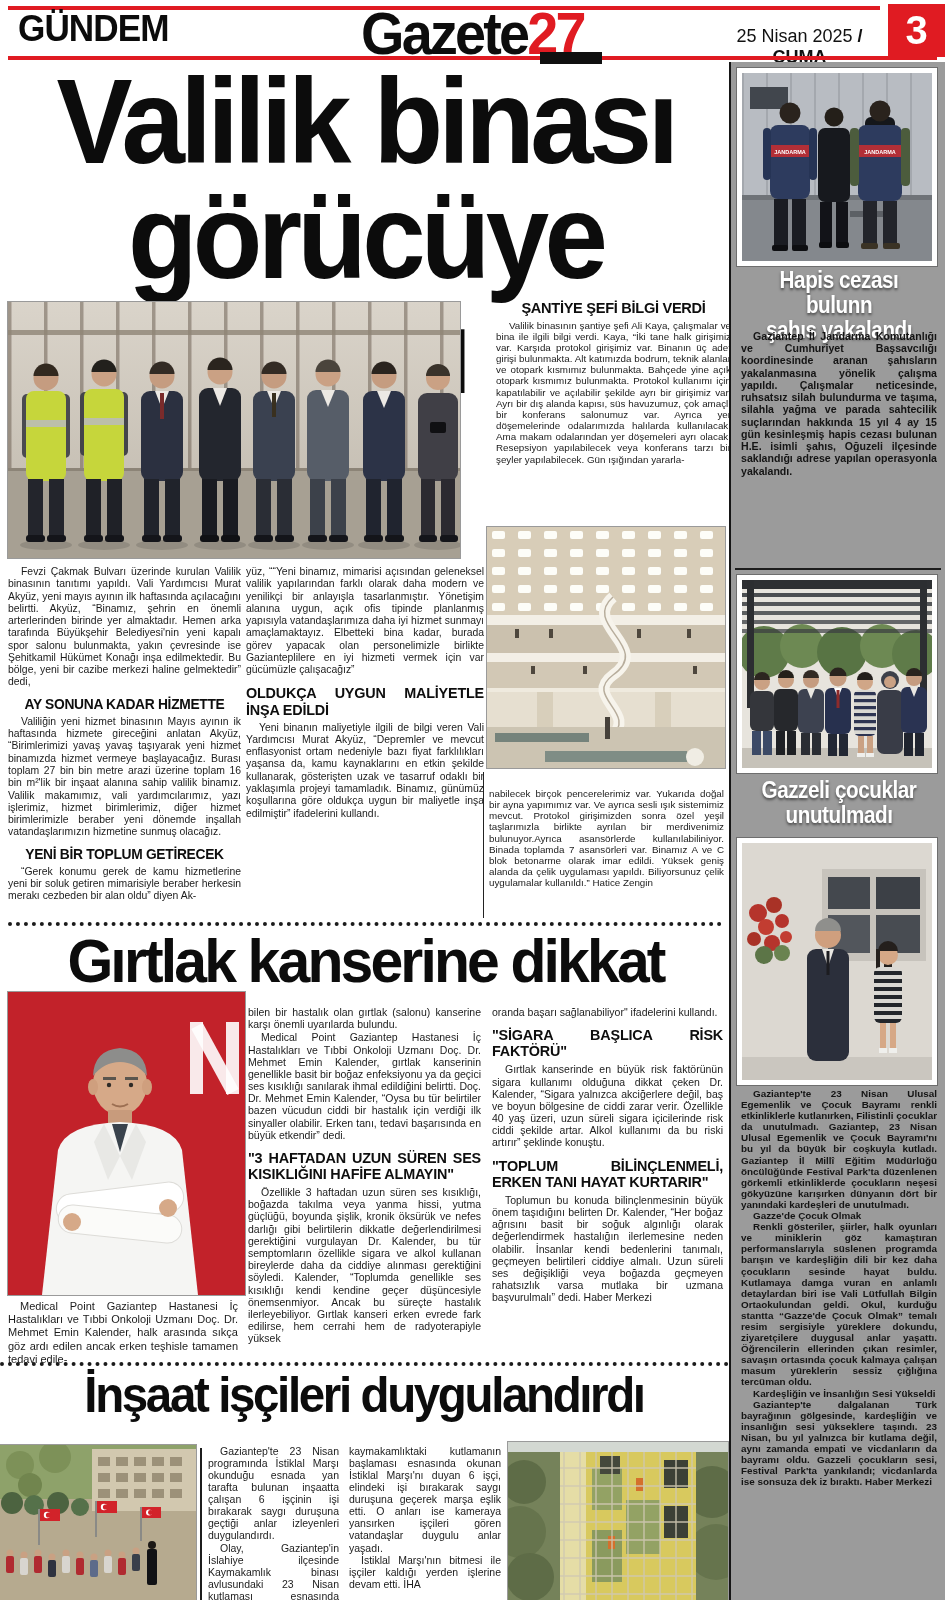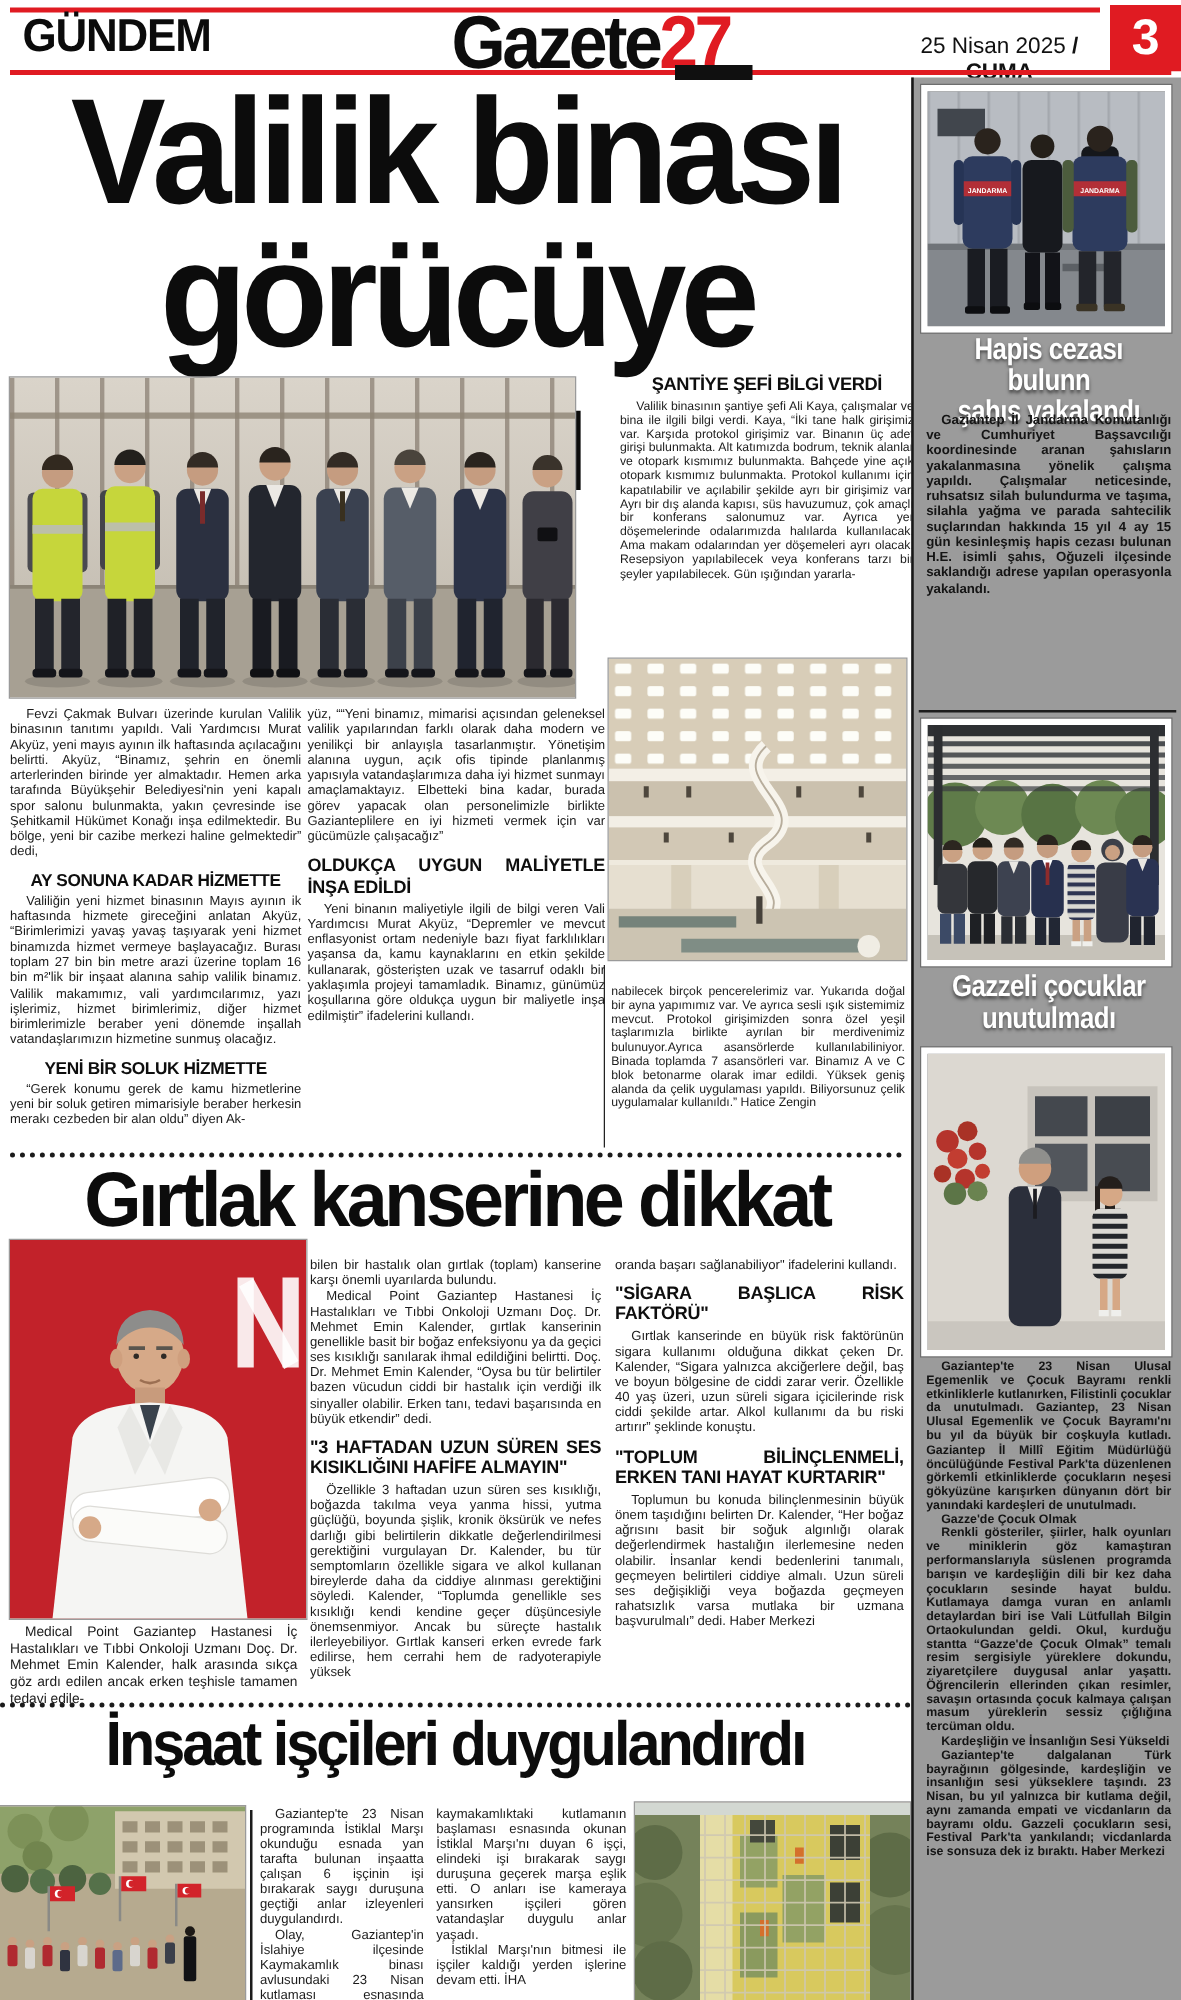"YENİ BİR SOLUK HİZMETTE" div.shc { text: SOLUK HİZMETTE -> TOPLUM GETİRECEK }
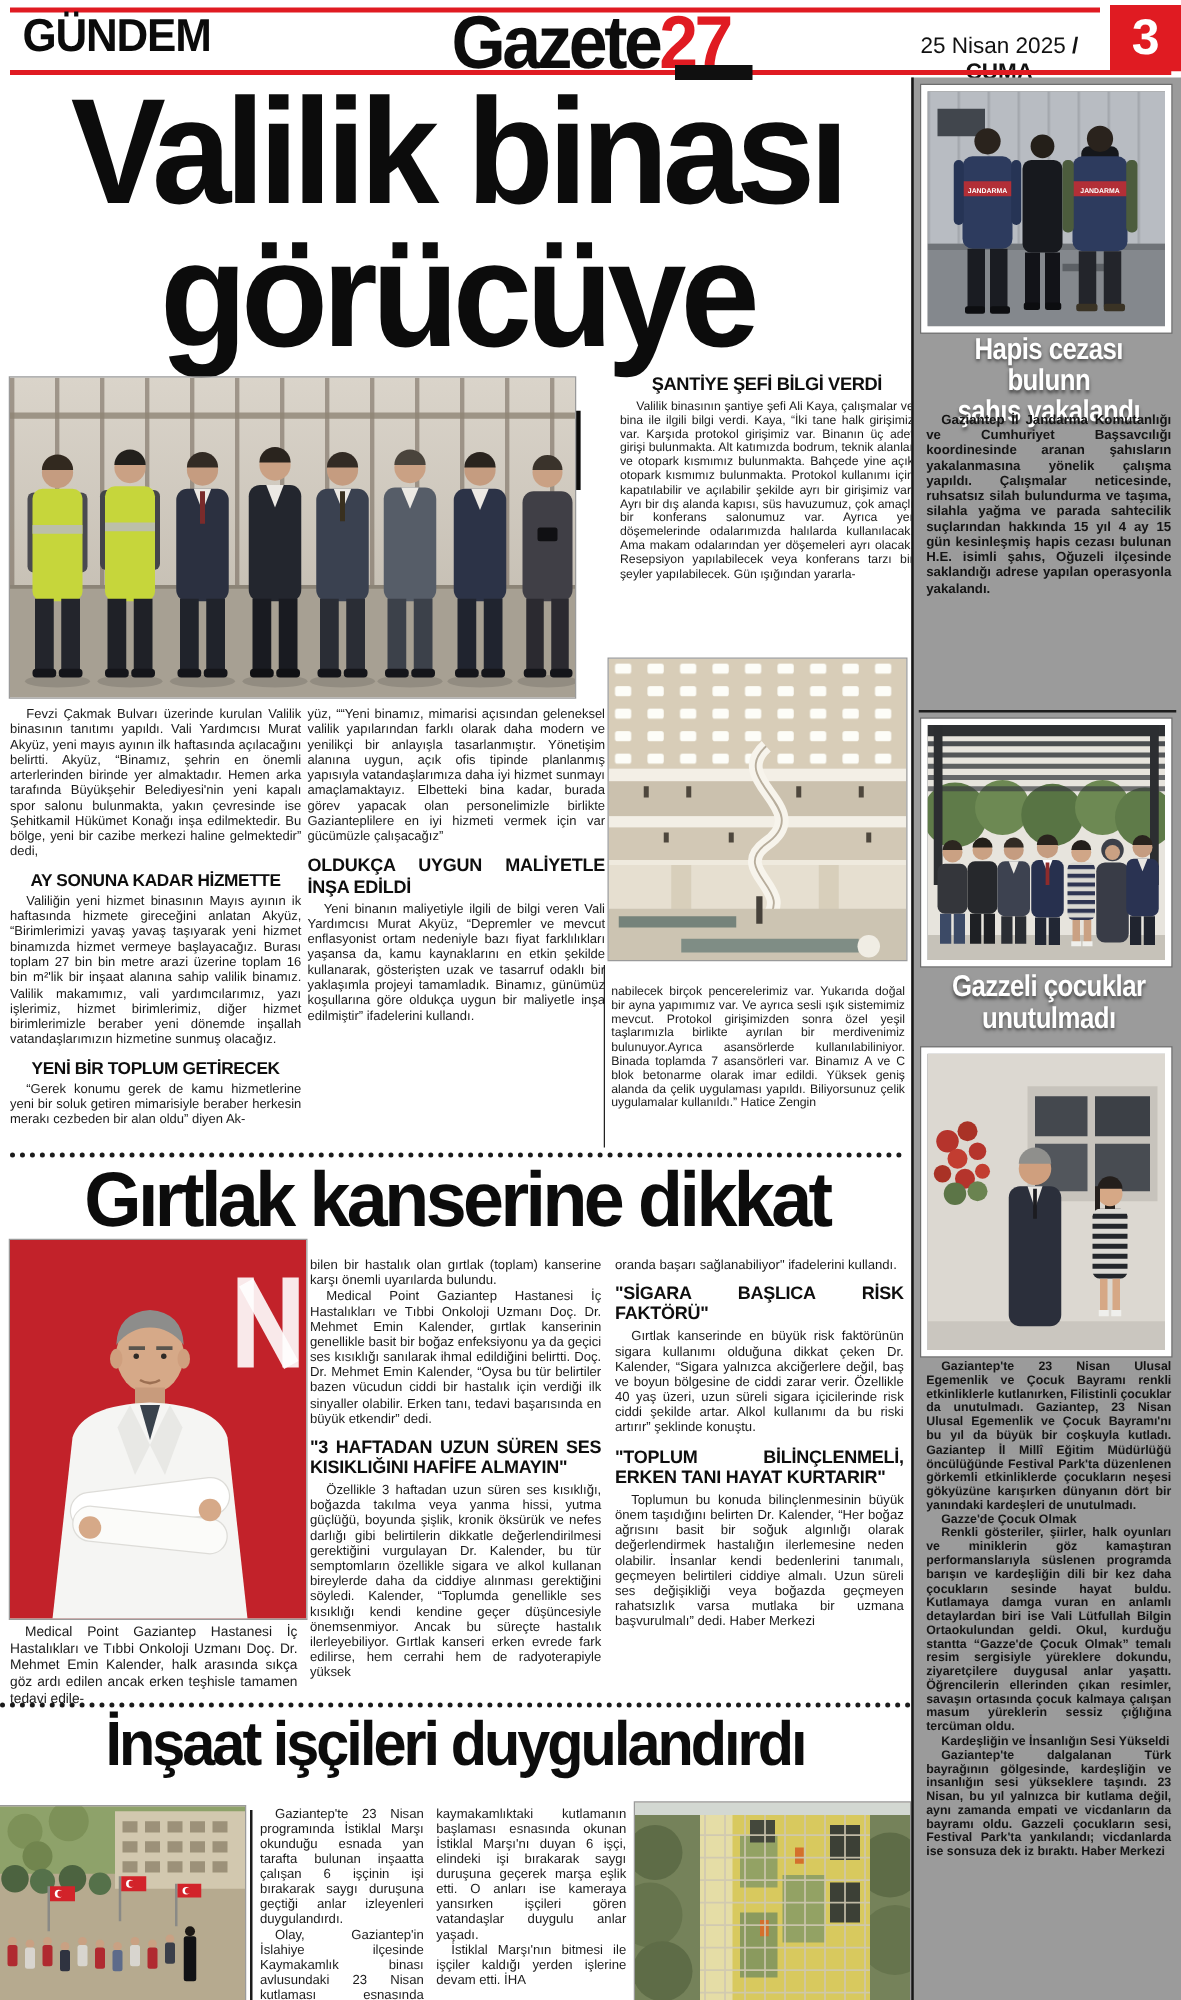"bilen bir hastalık olan gırtlak" p.cont { text: toplam -> salonu }
